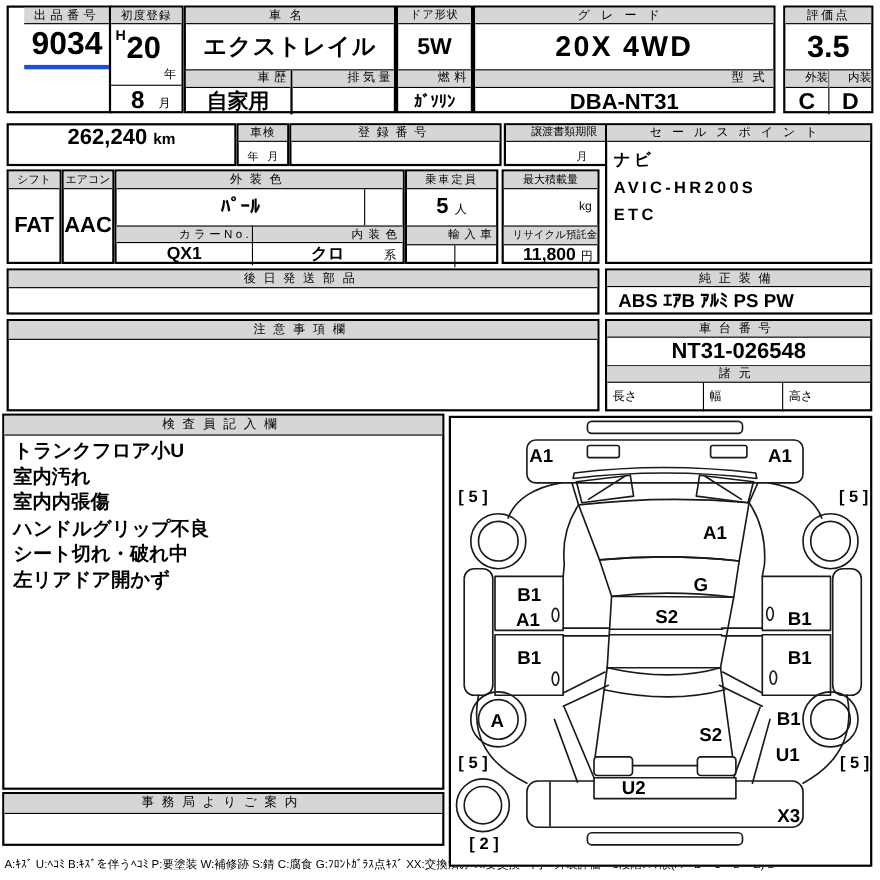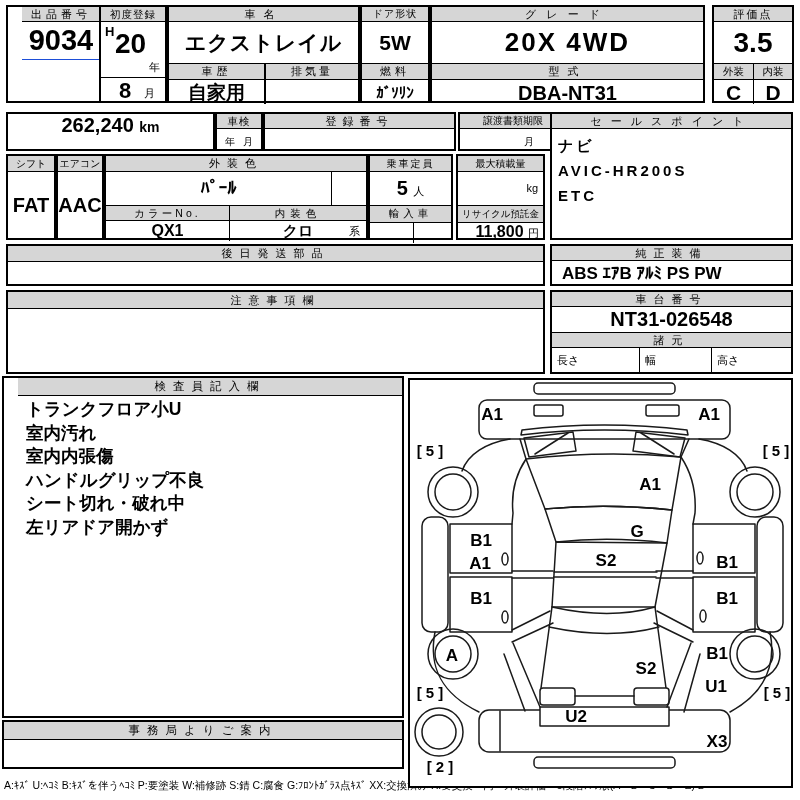"9034" div.val { border-bottom: 1px solid #1d4ed8 -> 4px solid #1d4ed8 }
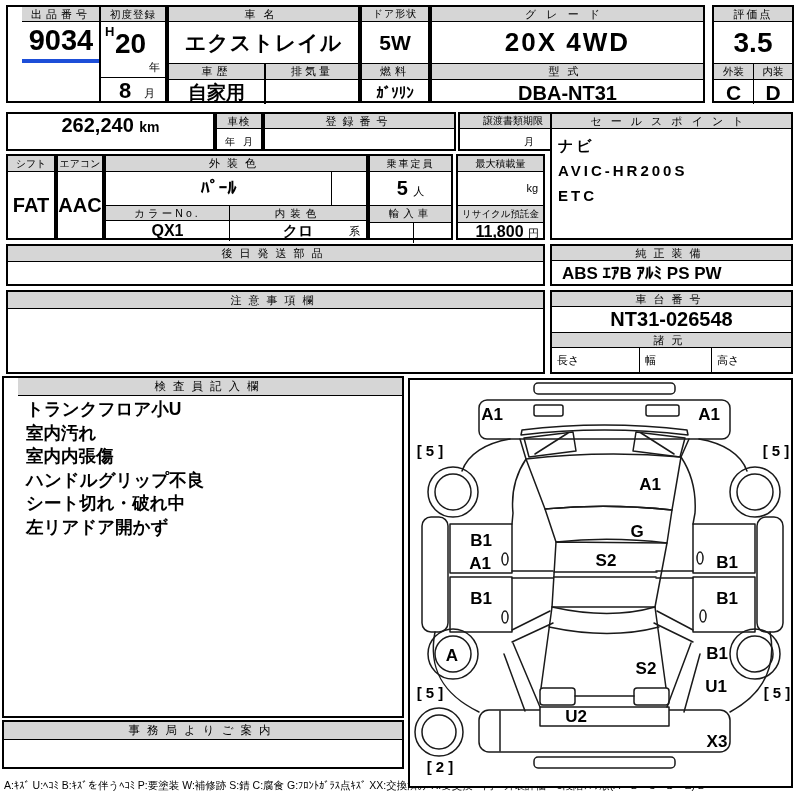"車歴" .hdr2 { text-align: center -> right }
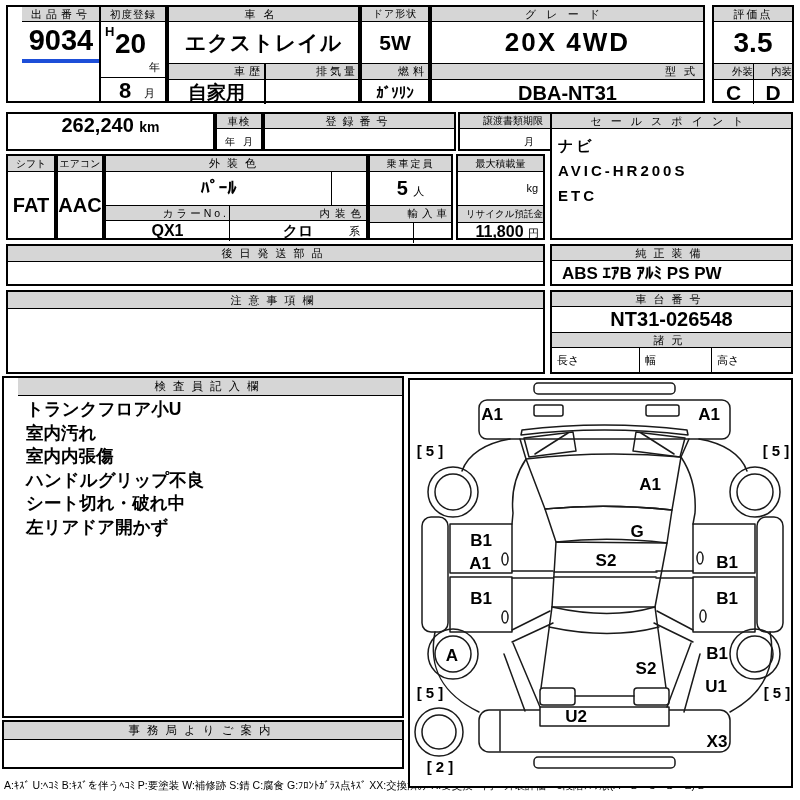"検査員記入欄" div.box { padding-left: 14px -> none }
